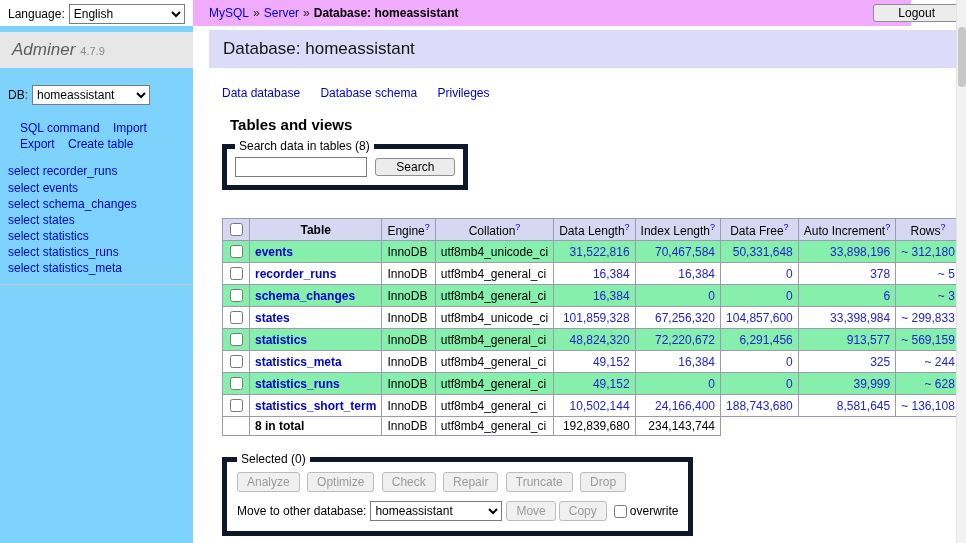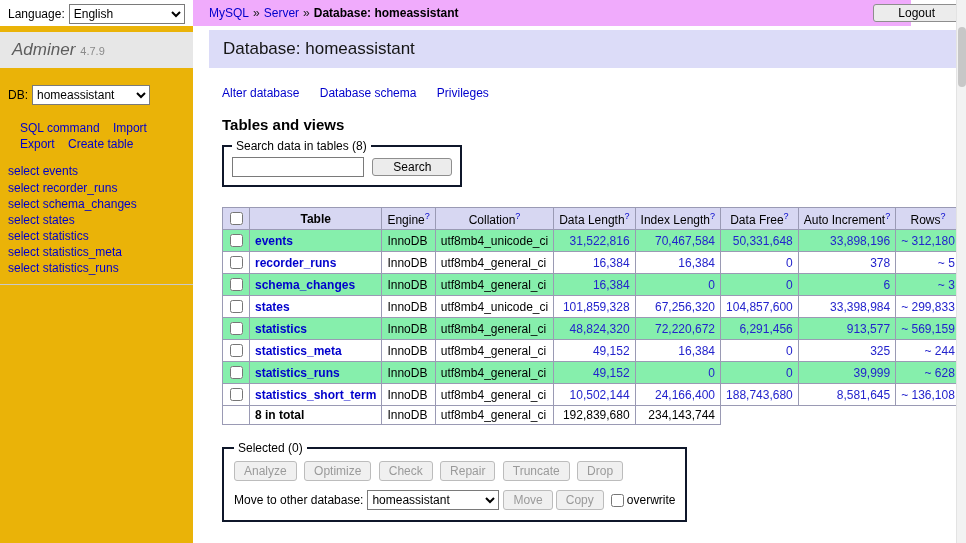"Adminer 4.7.9" .sidebar { background: #eab308 -> #7dd3fc }
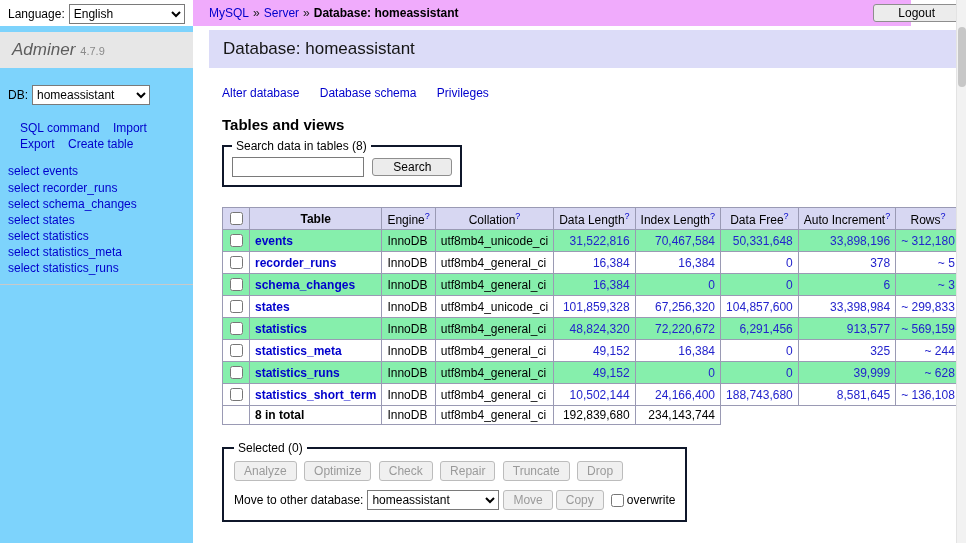"Alter database" a { text: Alter -> Data }
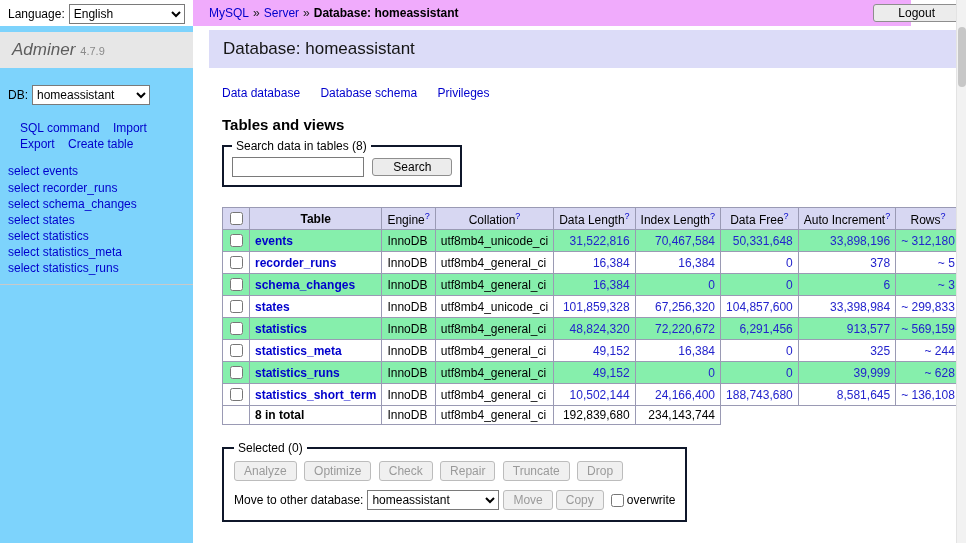"Tables and views" h3.sect { margin: 16px 0 0 -> 16px 8px 0 }
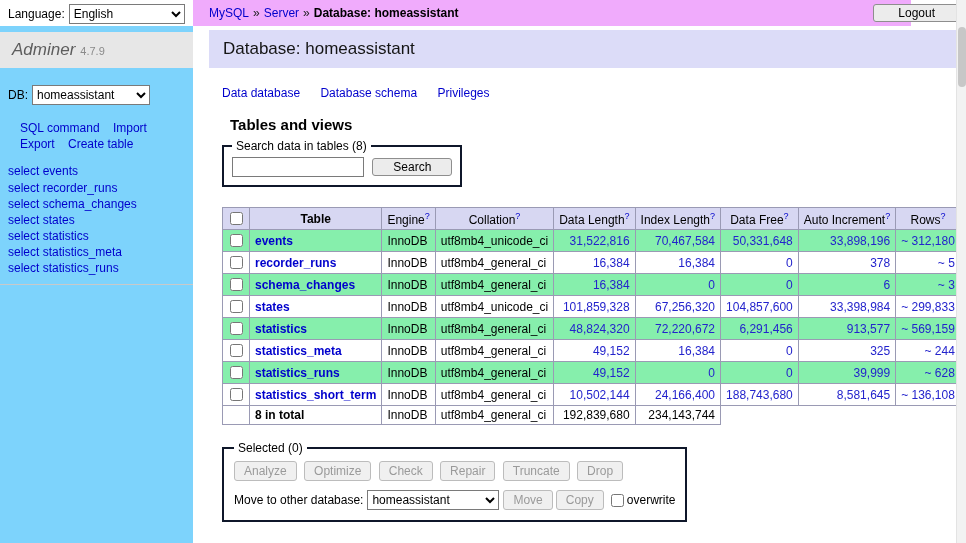"Search data in tables (8)" fieldset { border: 2px solid #0f172a -> 5px solid #0f172a; margin: 6px 0 8px -> 6px 0 16px }
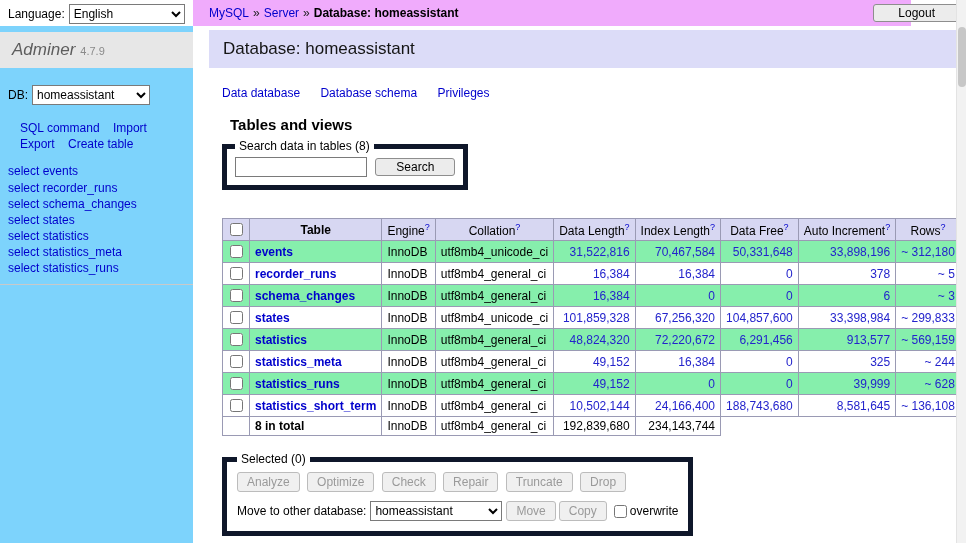"select events" a { order: before "select recorder_runs" -> after "select recorder_runs" }
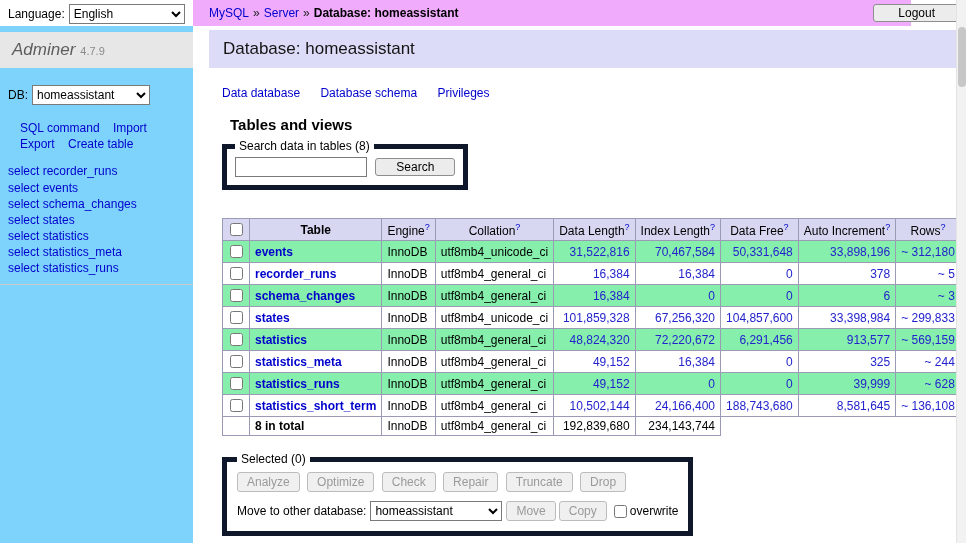"select statistics_meta" a { order: before "select statistics_runs" -> after "select statistics_runs" }
